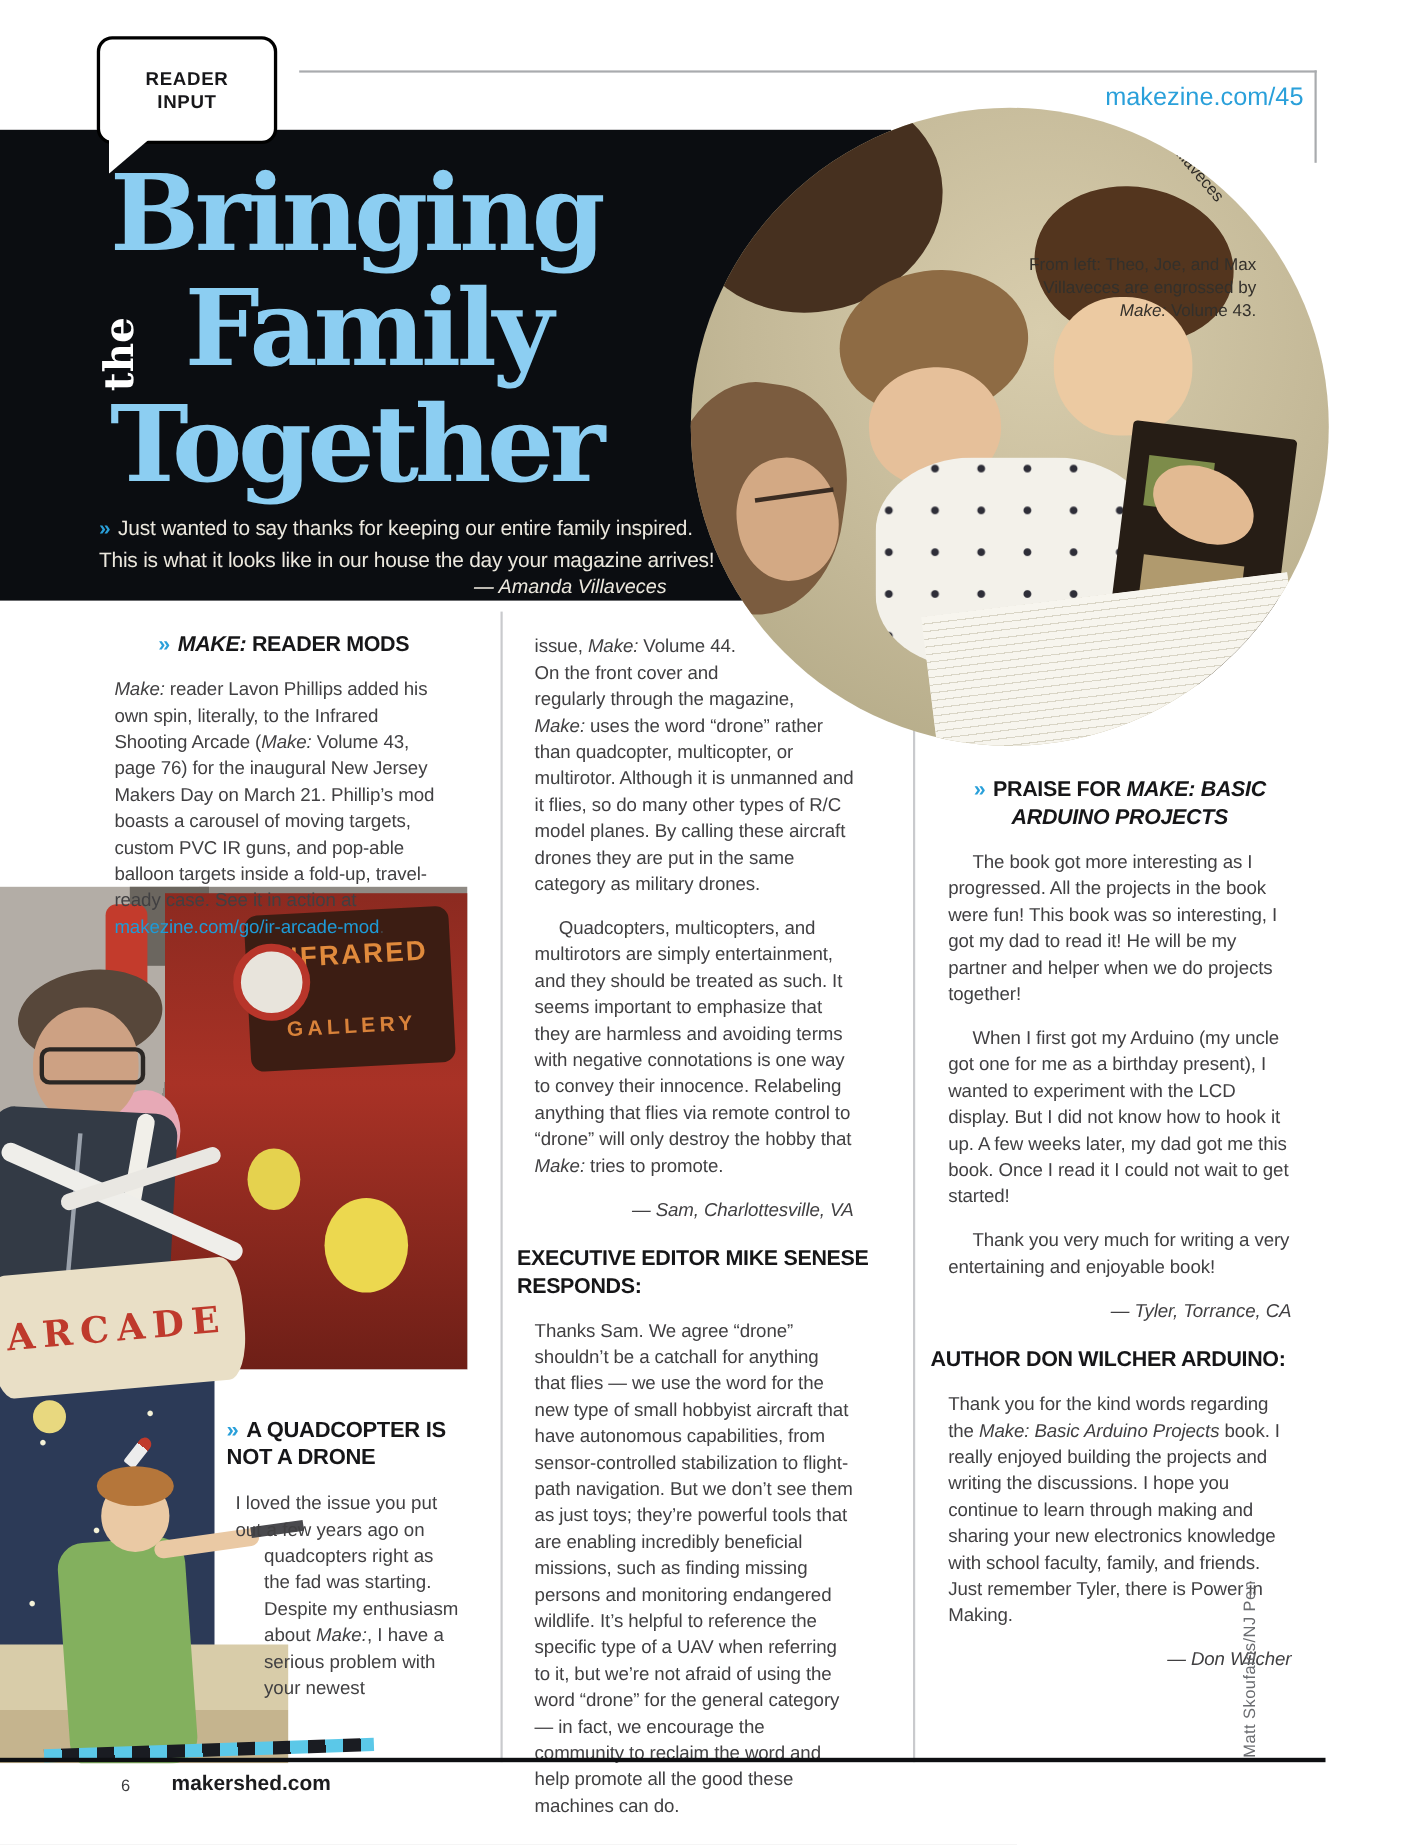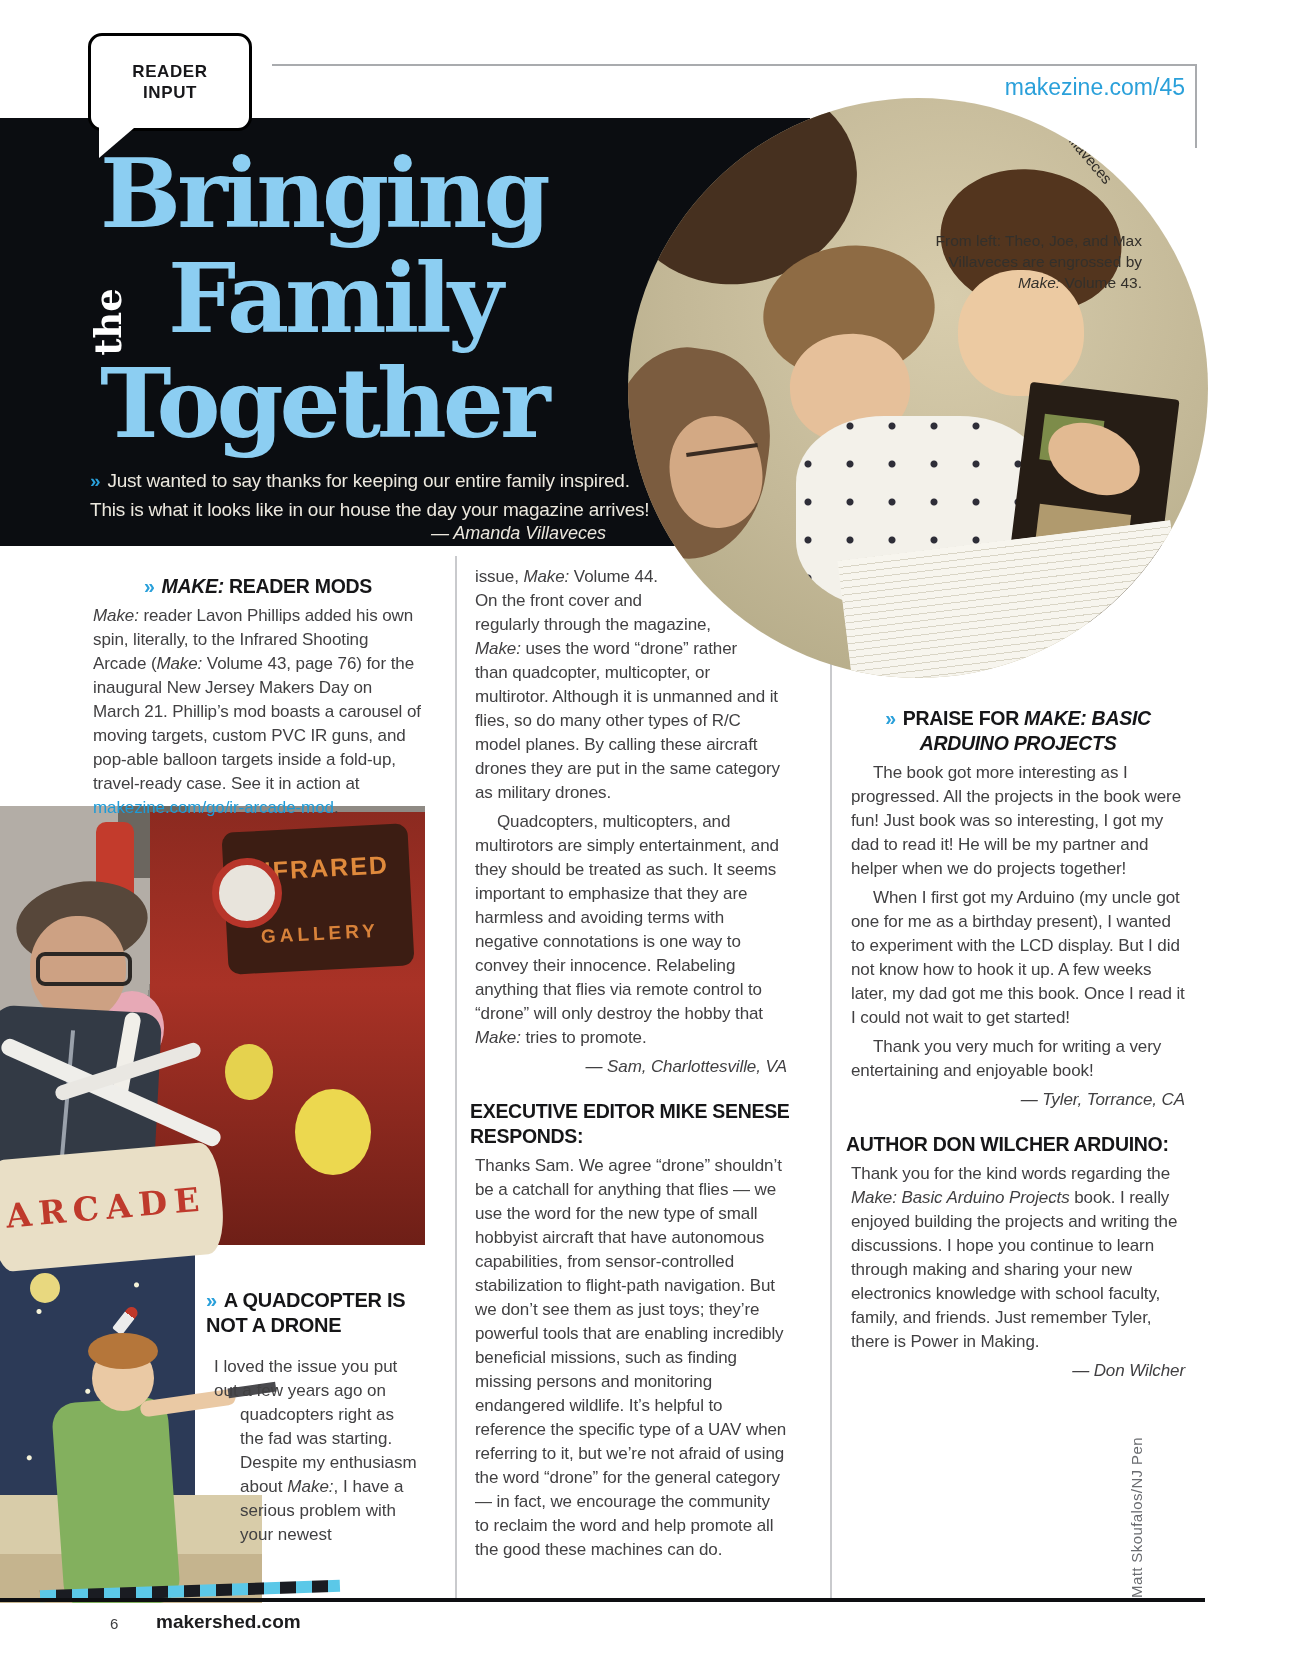"issue, Make: Volume 44. On" .col p { margin: 5px -> 16px }
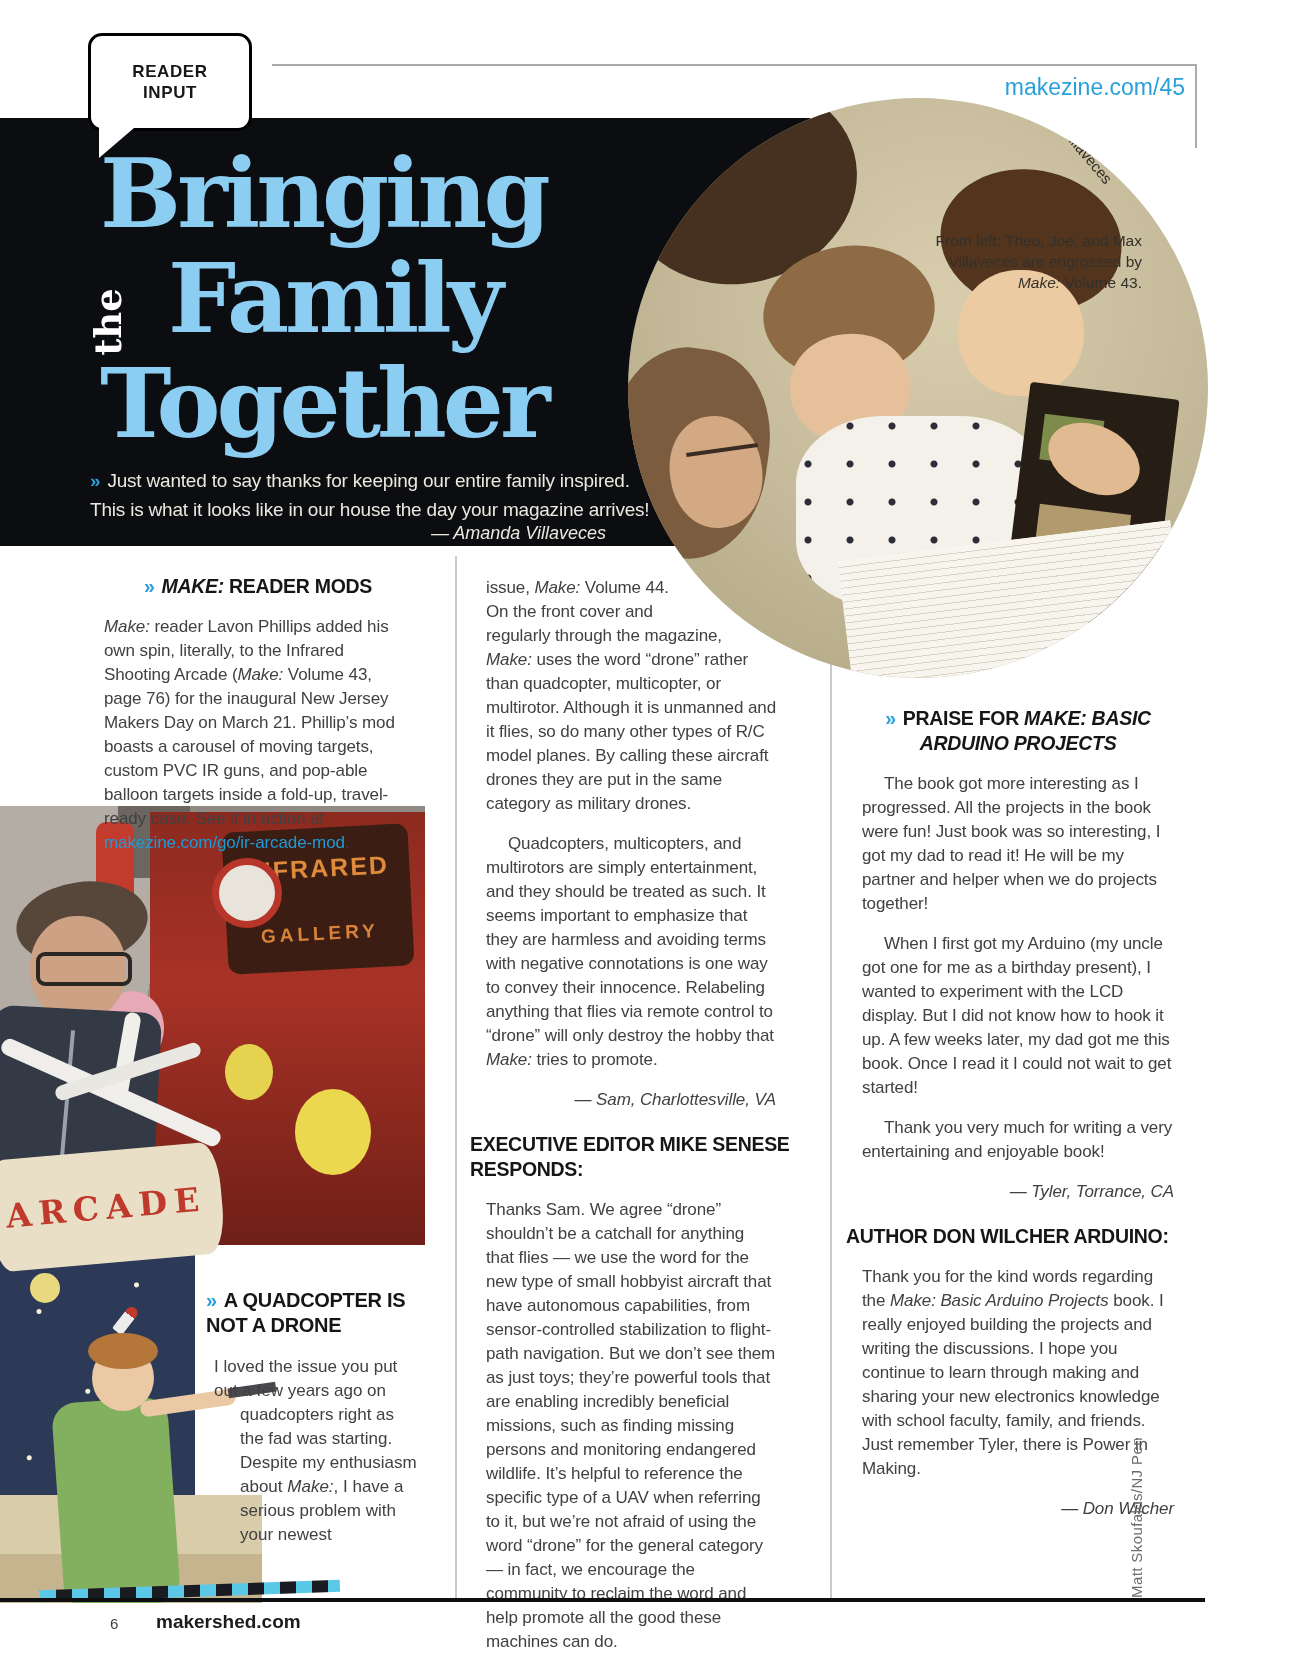"The book got more interesting" span { text: Just -> This }
